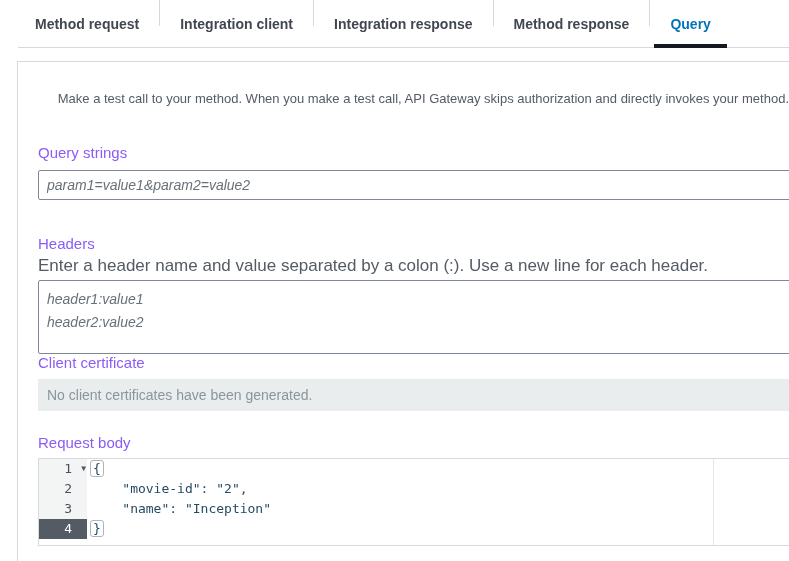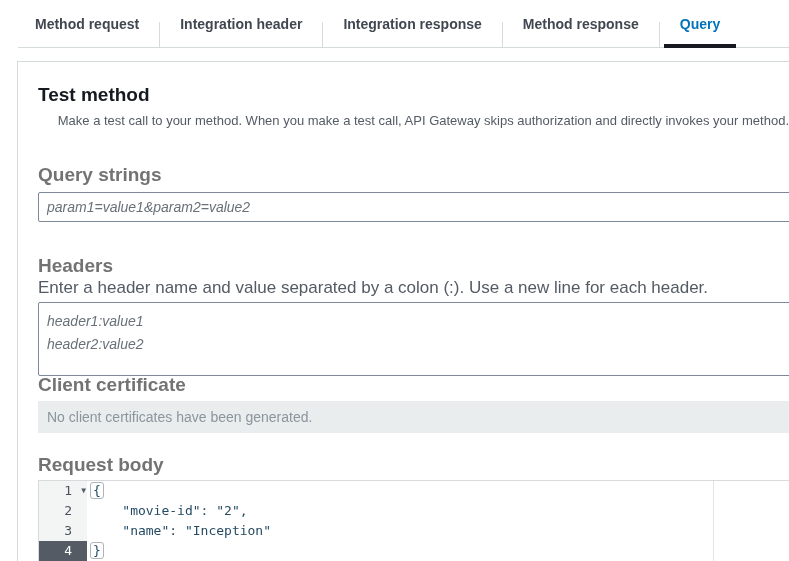"Method request" .tabbar { align-items: flex-end -> flex-start }
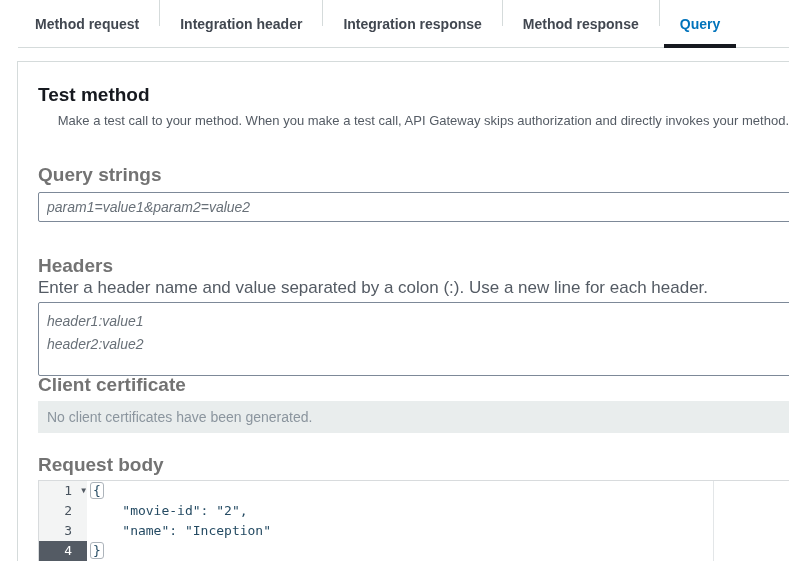"Integration header" span { text: header -> client }
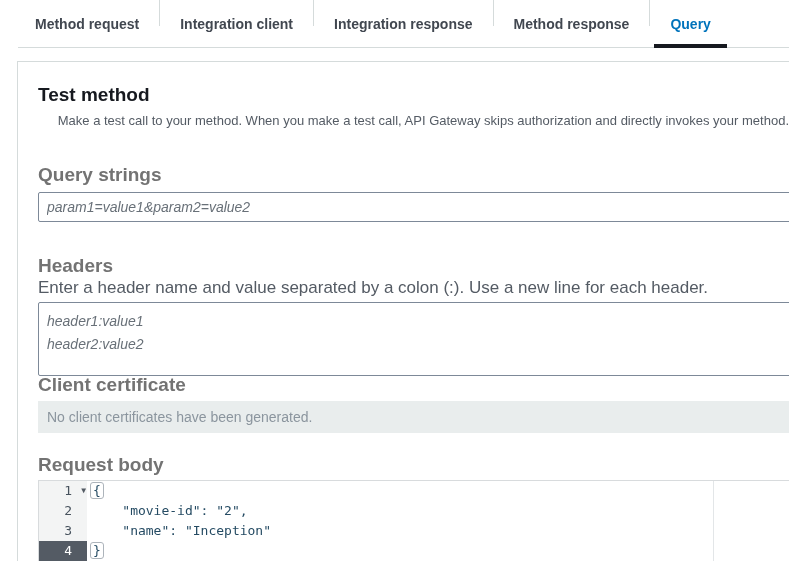"Test method" h1.panel-title { html: <h1>Test method</h1> -> none }
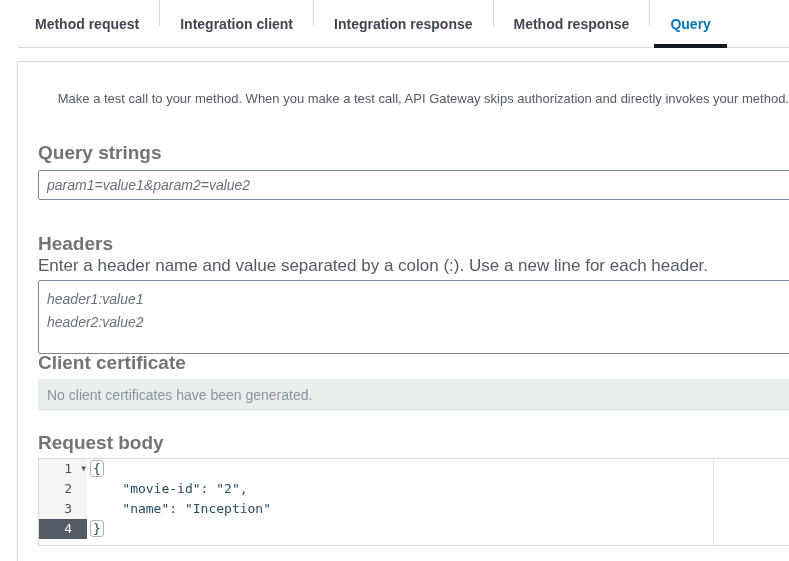"Query strings" .section-label { color: #737373 -> #8b5cf6; font-size: 19px -> 15px; font-weight: 700 -> 400 }
